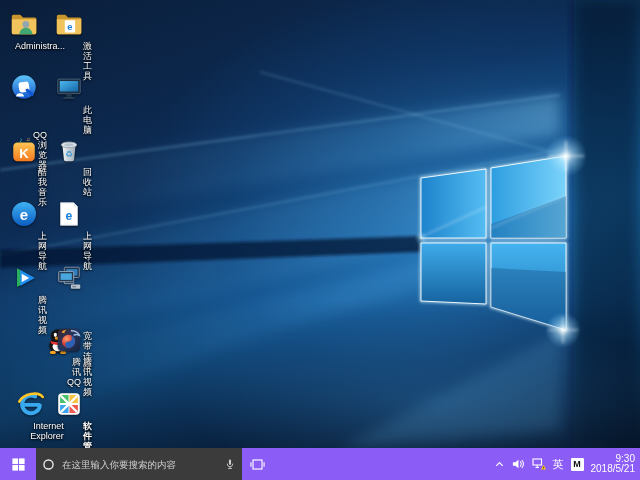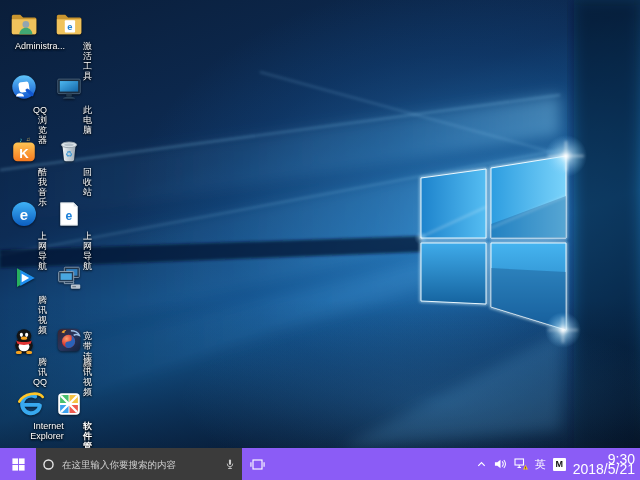"QQ浏览器" div.desk-icon { gap: none -> 25px }
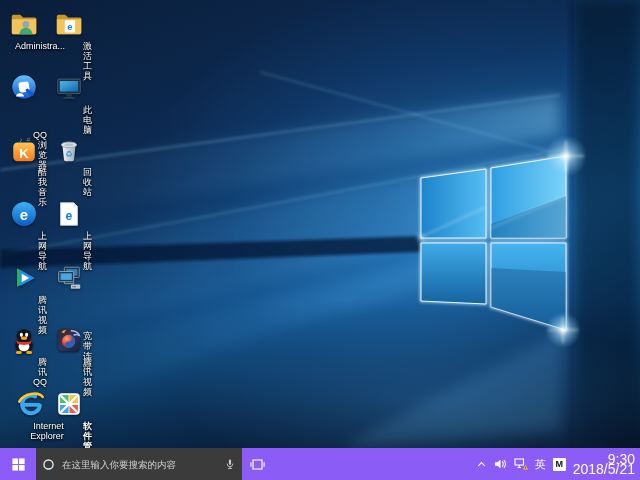"腾讯QQ" div.desk-icon { padding-left: none -> 34px }
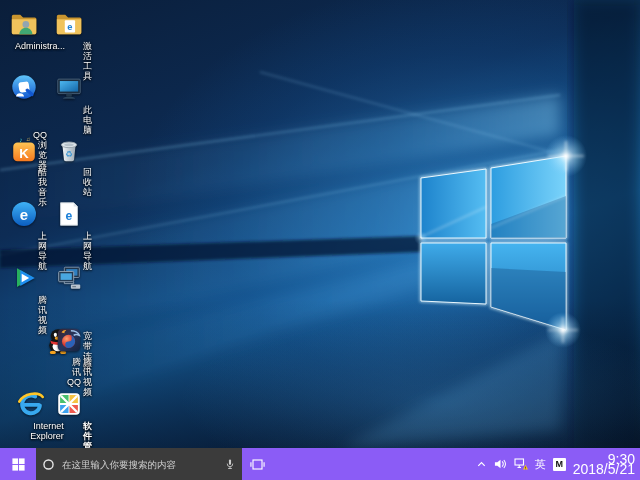"9:30" .clock { font-size: 14px -> 10px }
